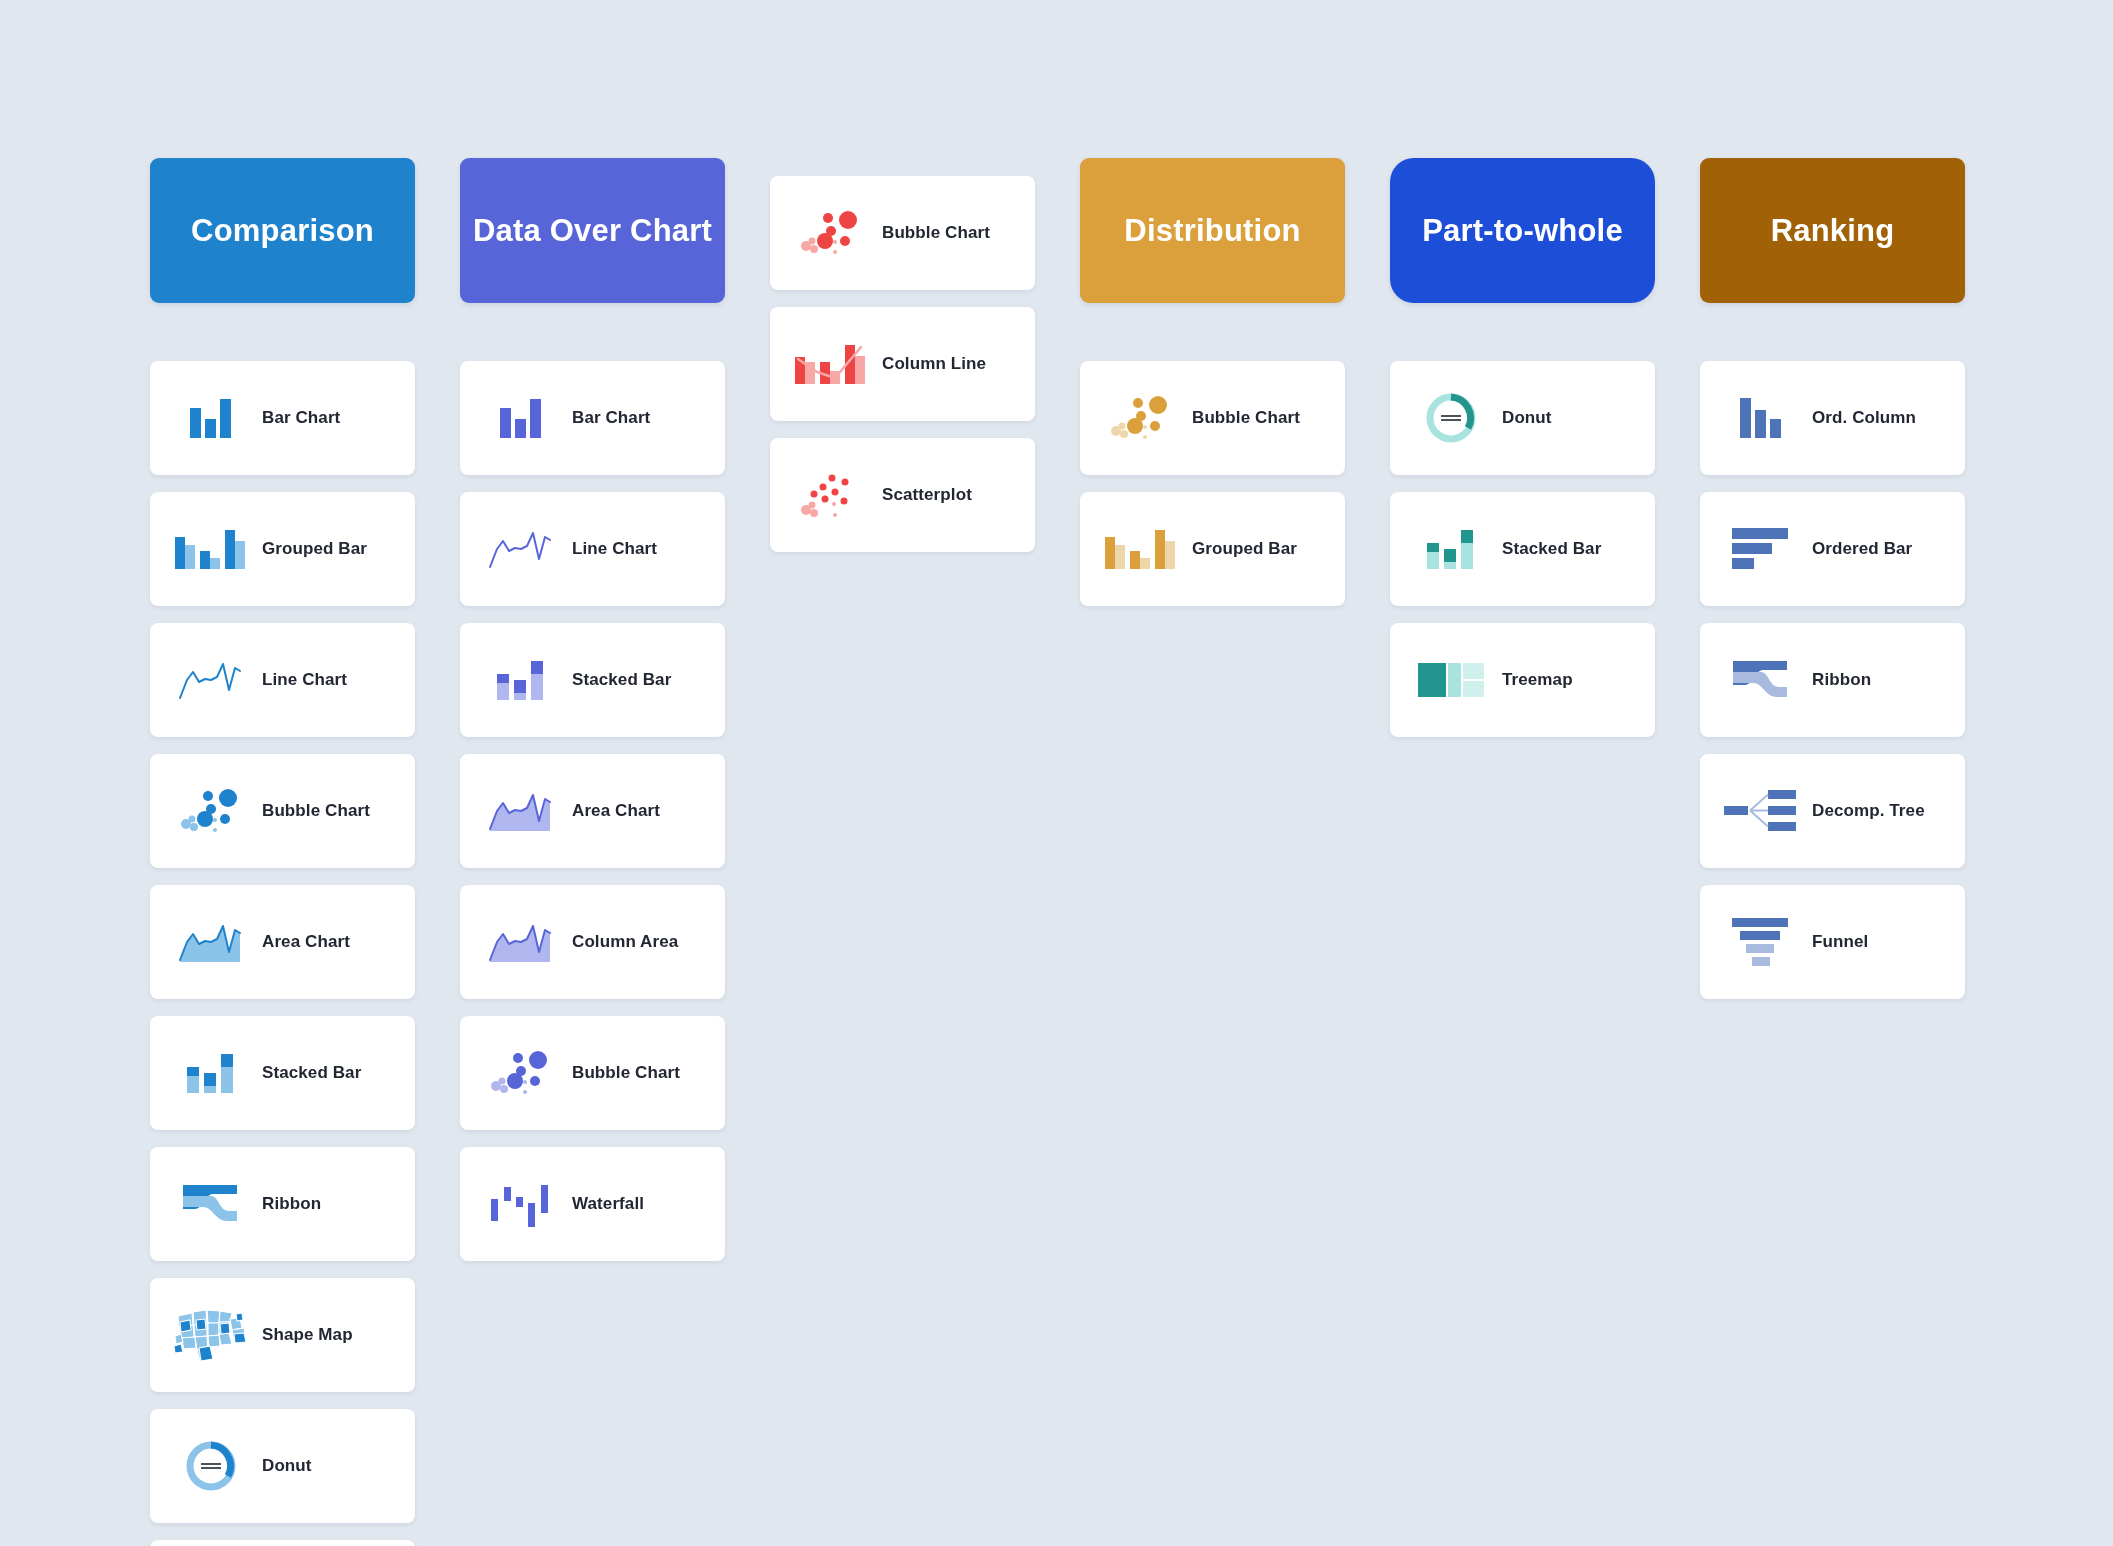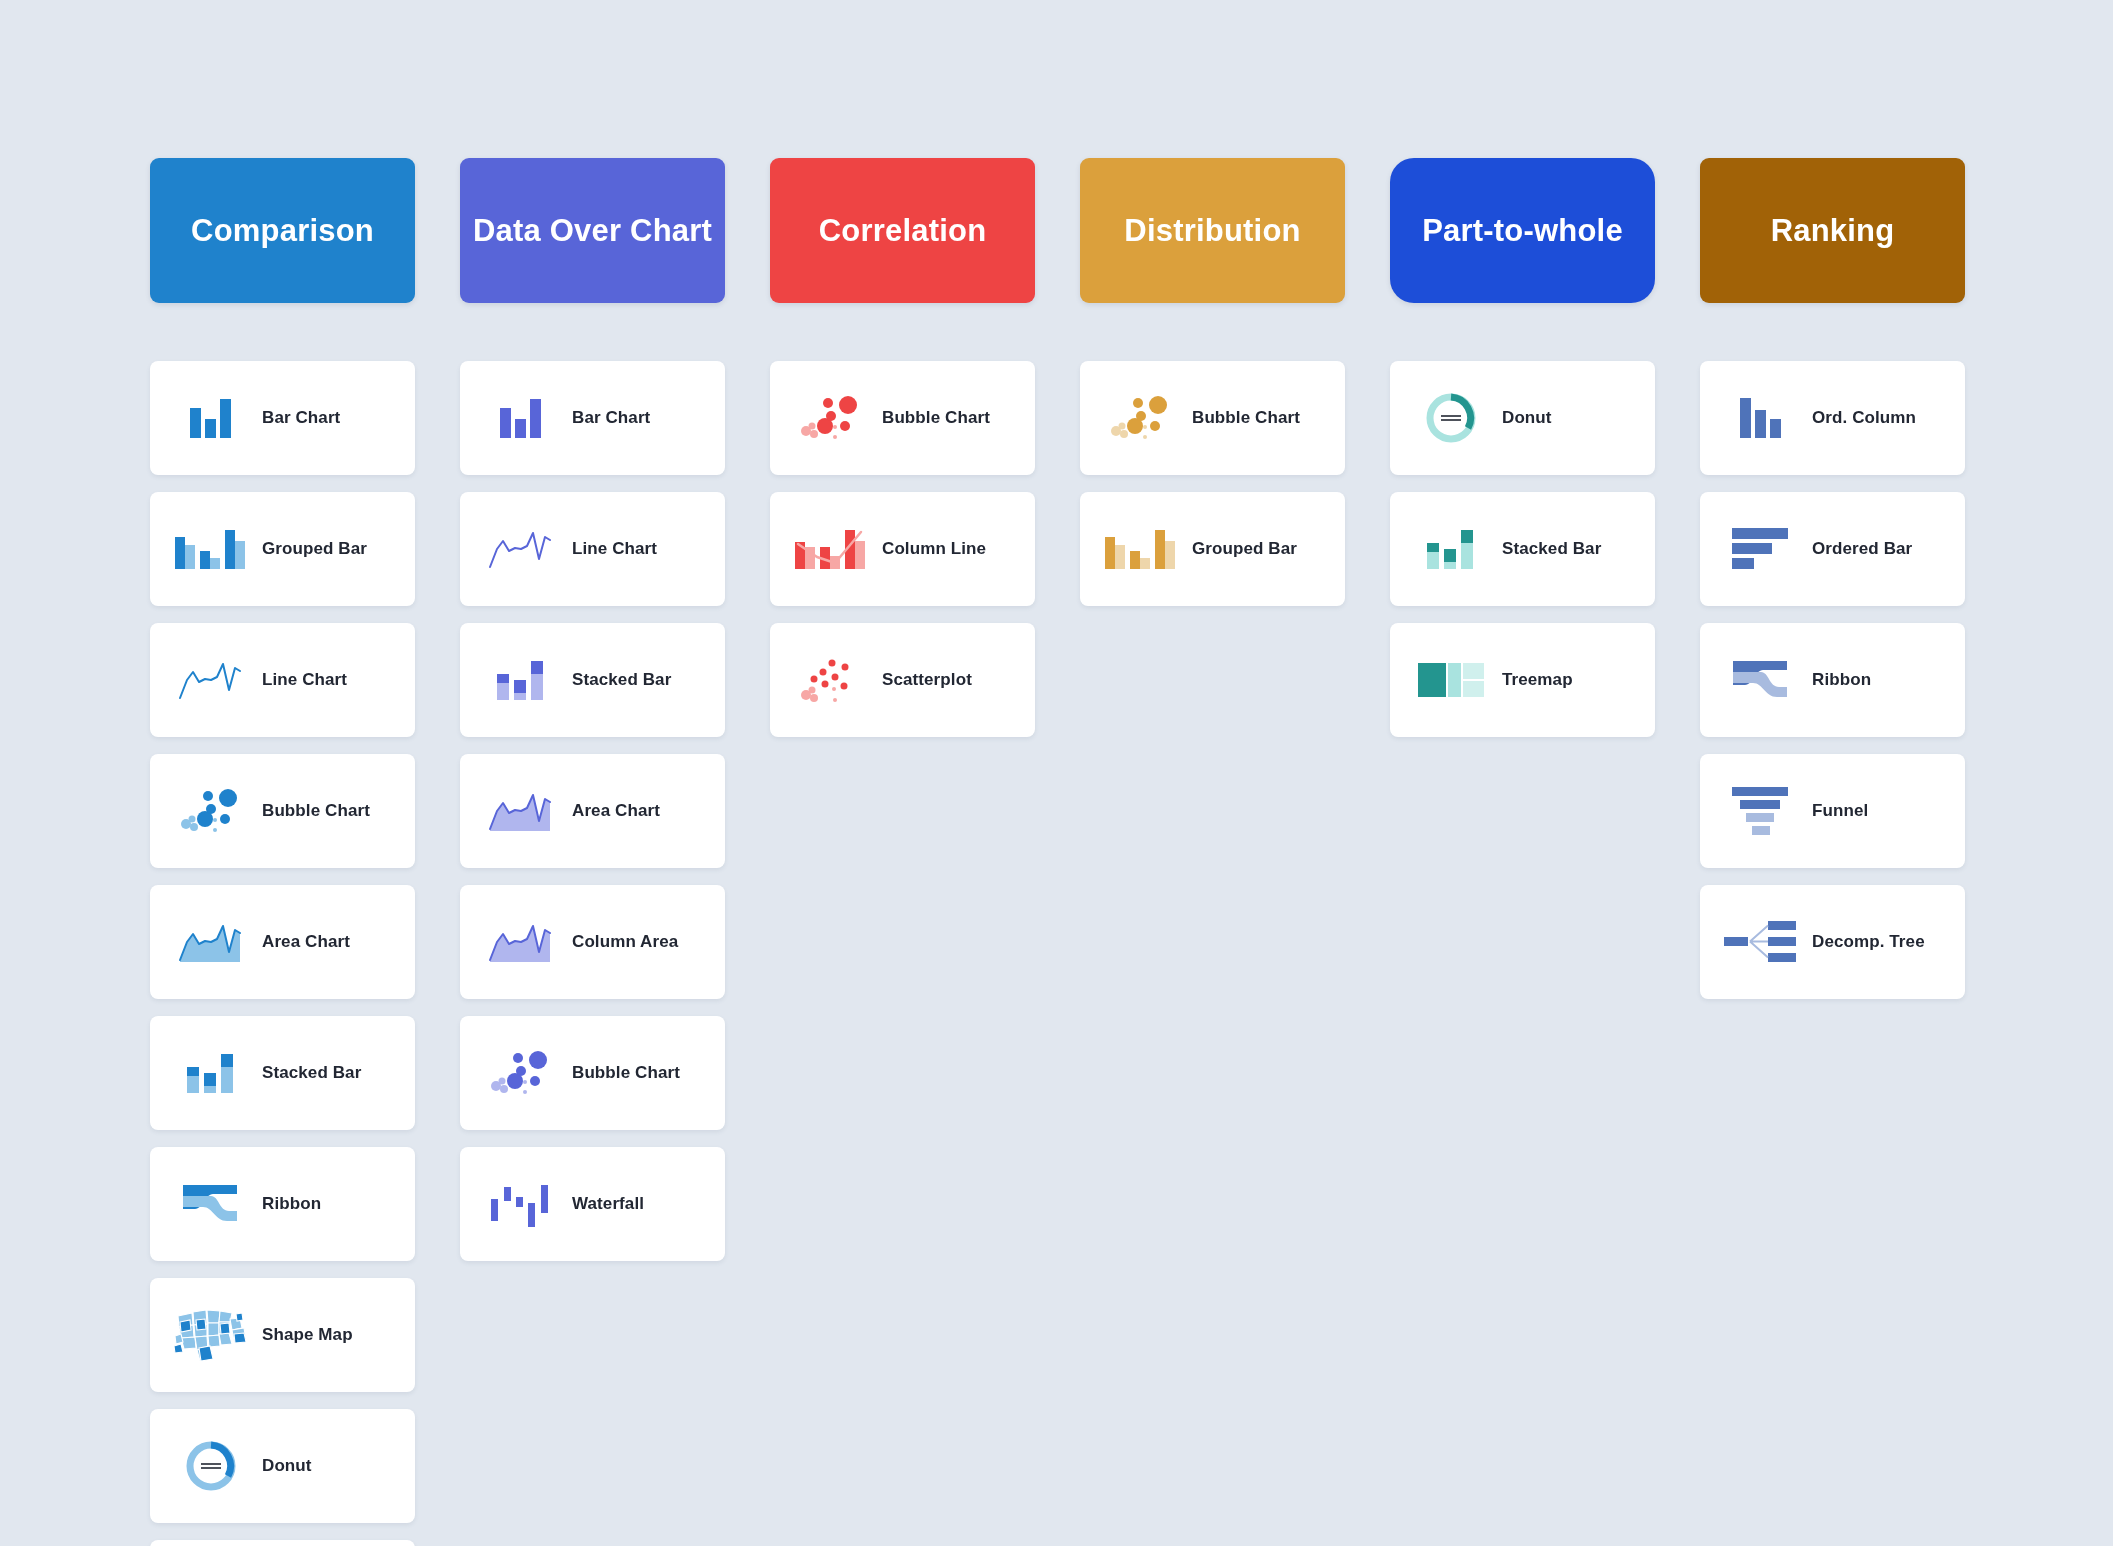"Correlation" div.col-header { html: <div>Correlation</div> -> none }
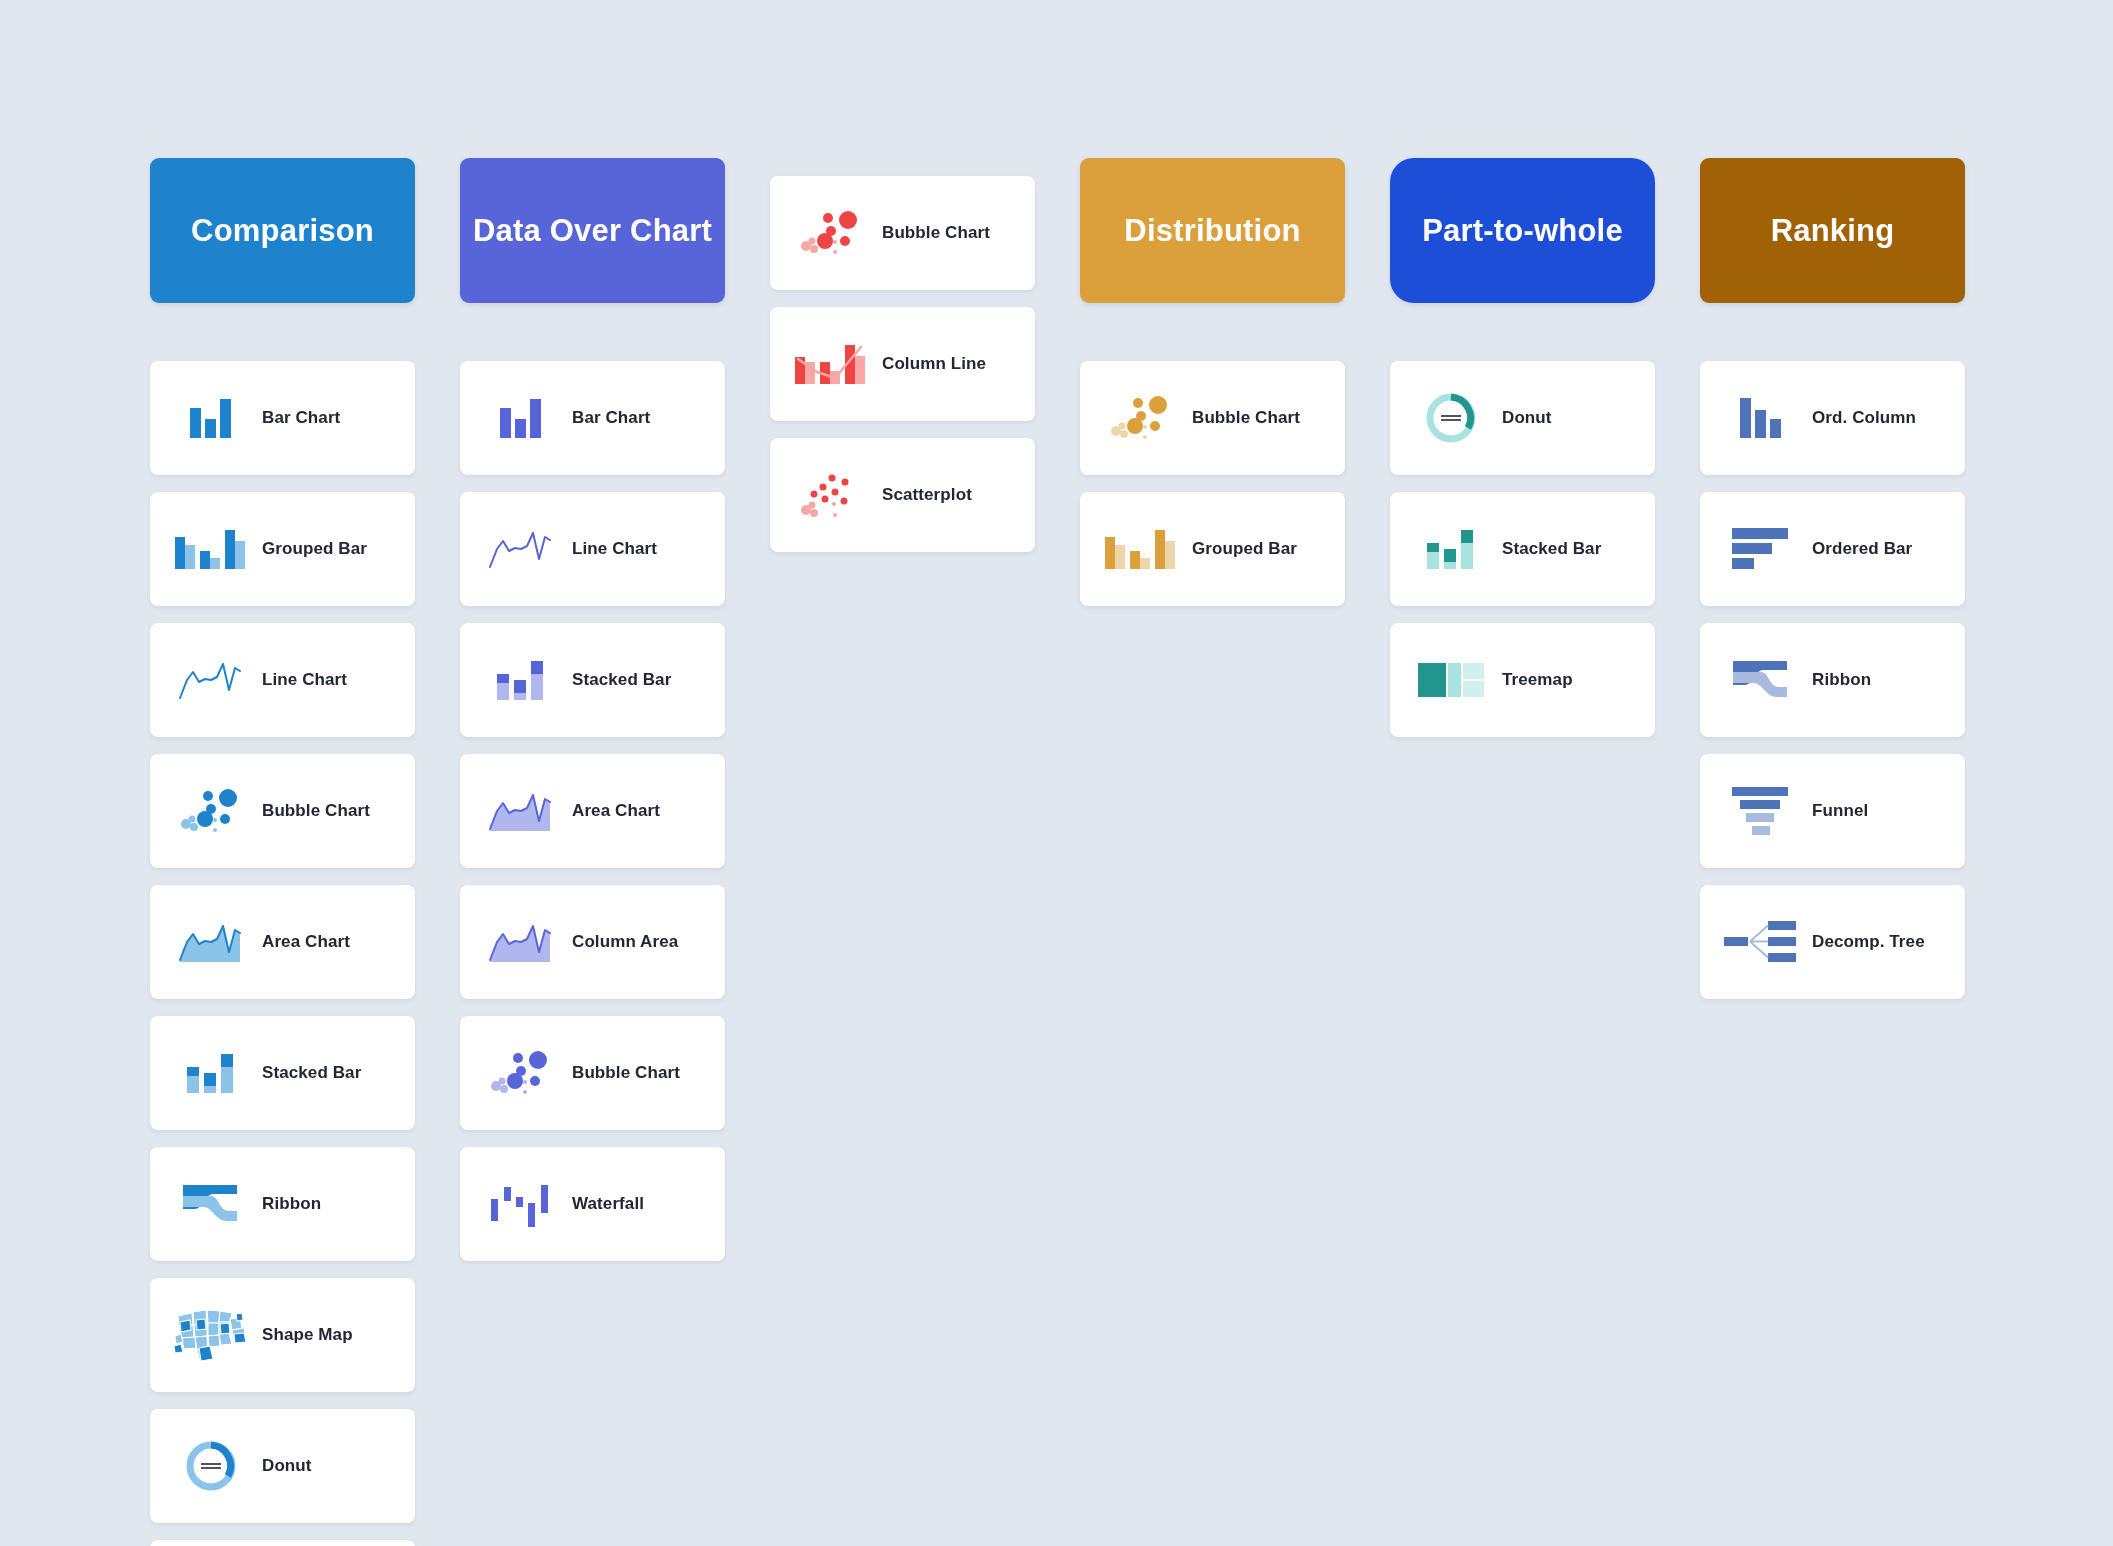"Funnel" div.card { order: before "Decomp. Tree" -> after "Decomp. Tree" }
